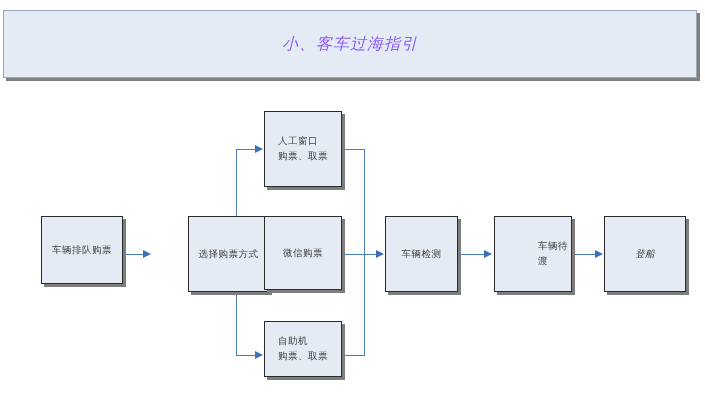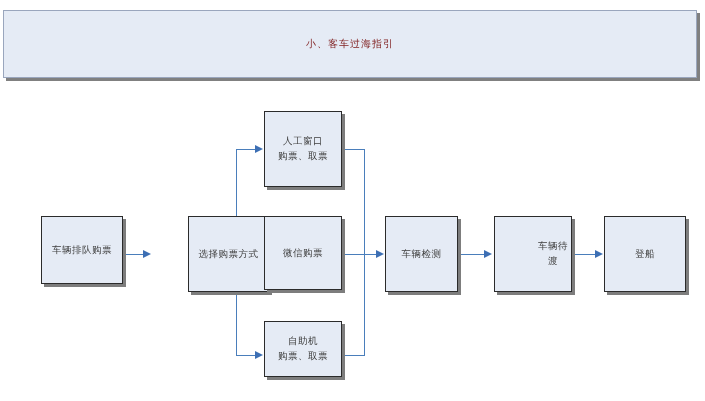"小、客车过海指引" .header-title { color: #7f1d1d -> #8b5cf6; font-size: 10px -> 16px; font-style: none -> italic }
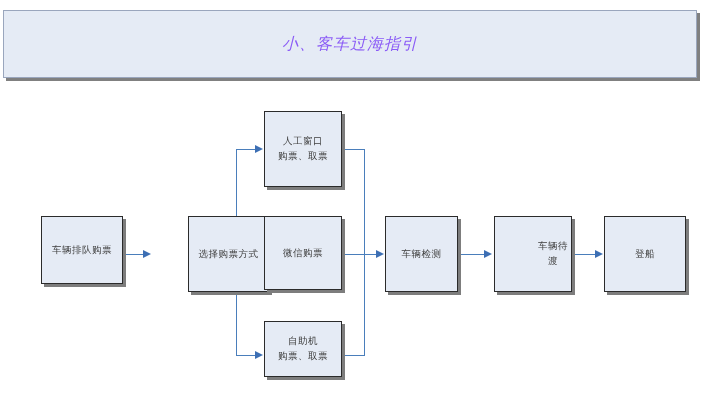"人工窗口" .node { text-align: center -> left }
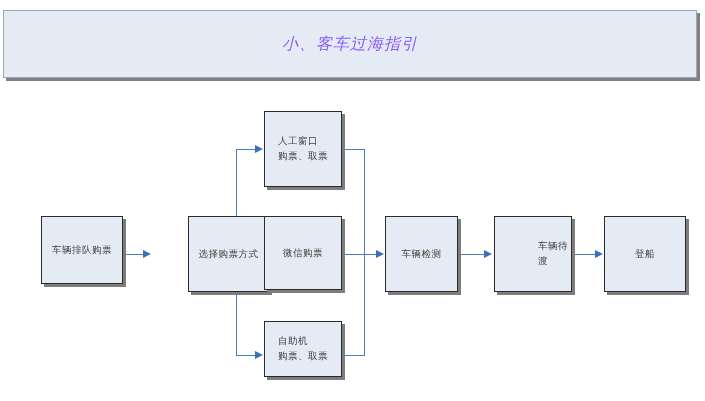"登船" div.node { font-style: none -> italic }
